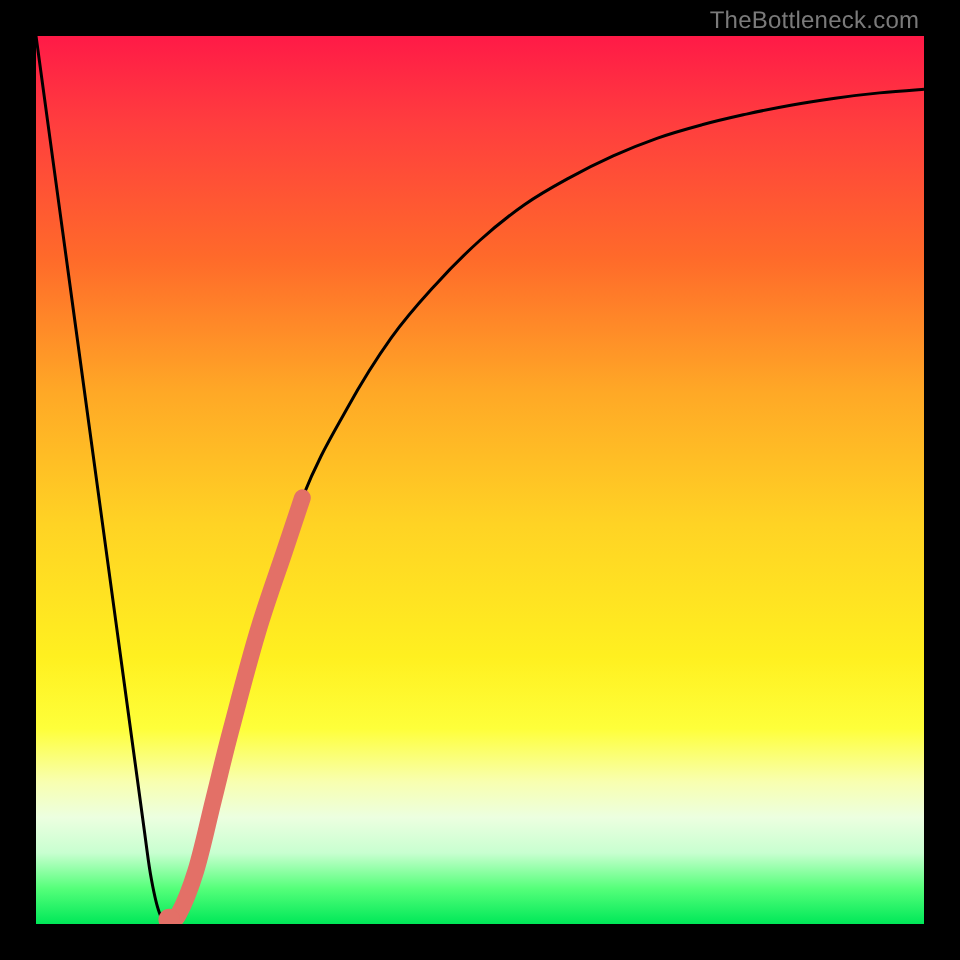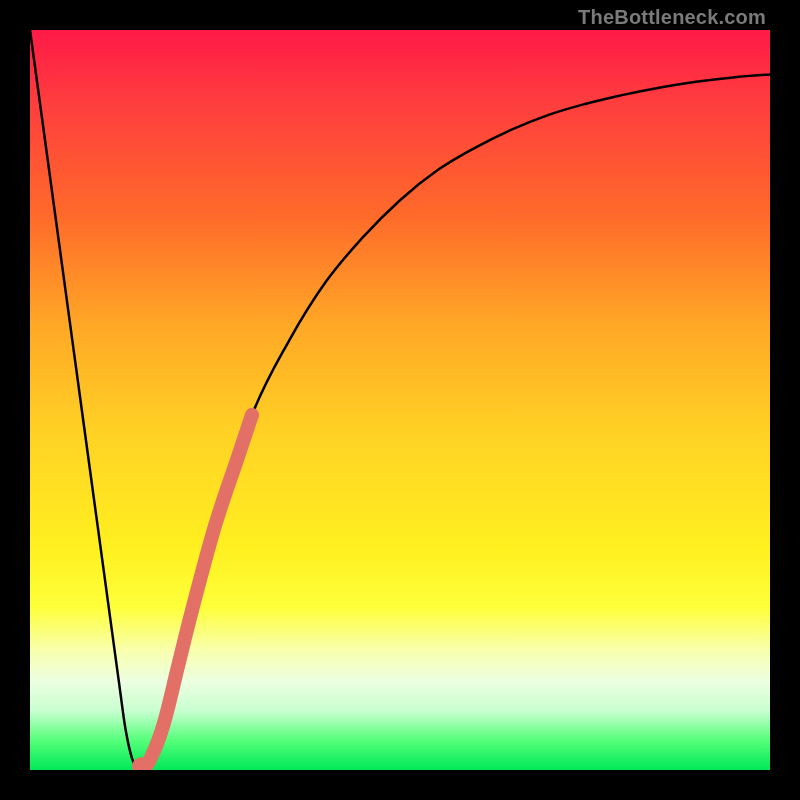"TheBottleneck.com" .attribution { font-weight: 700 -> 400 }
